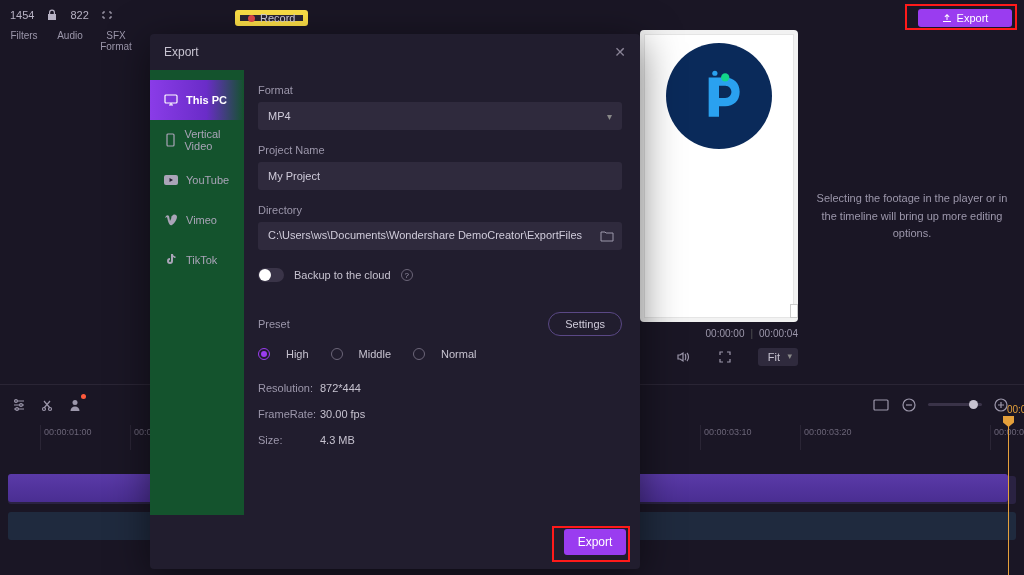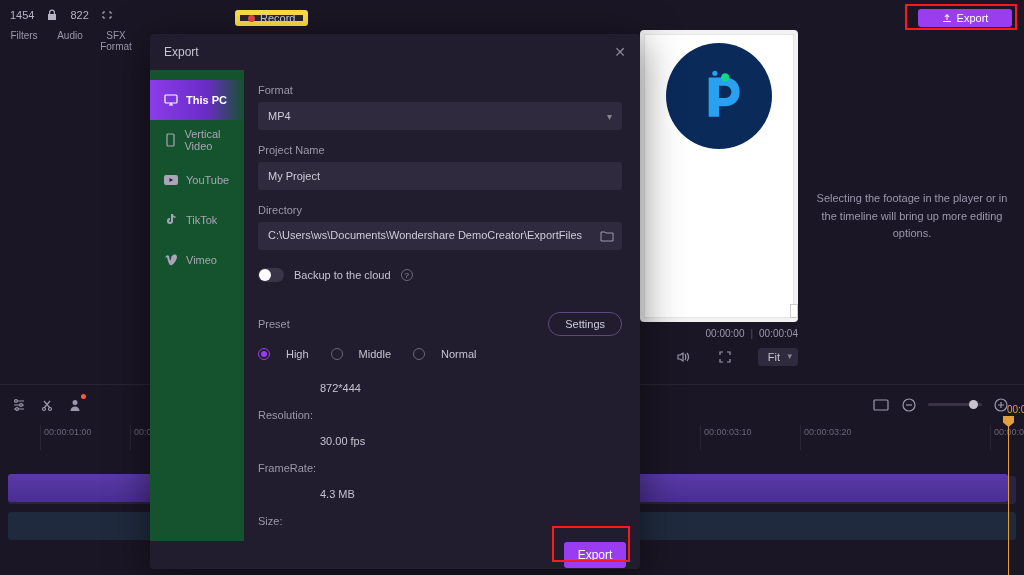"TikTok" div.m-side-item { order: before "Vimeo" -> after "Vimeo" }
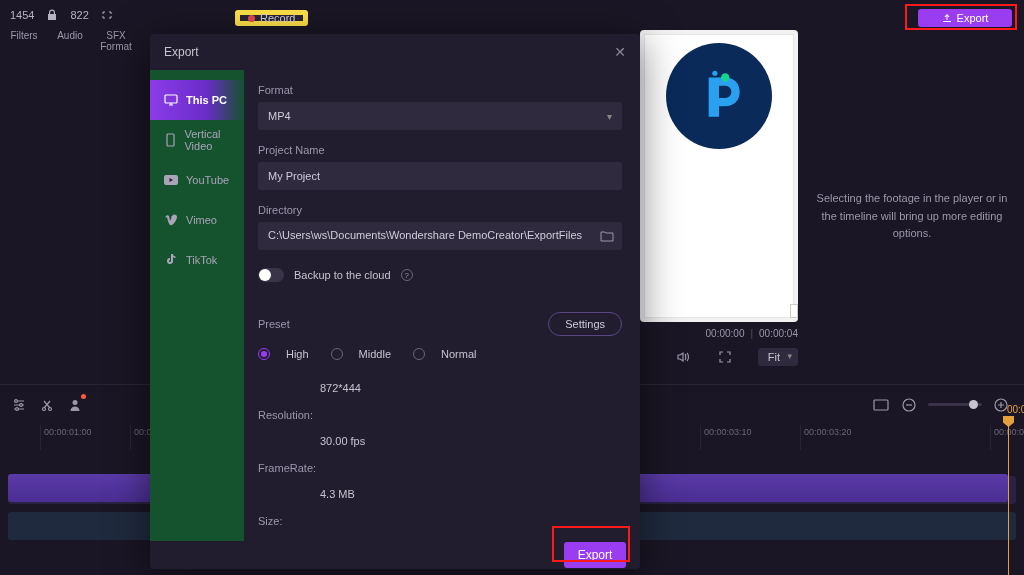"Resolution:" .spec-row .lbl { margin-top: 27px -> none }
